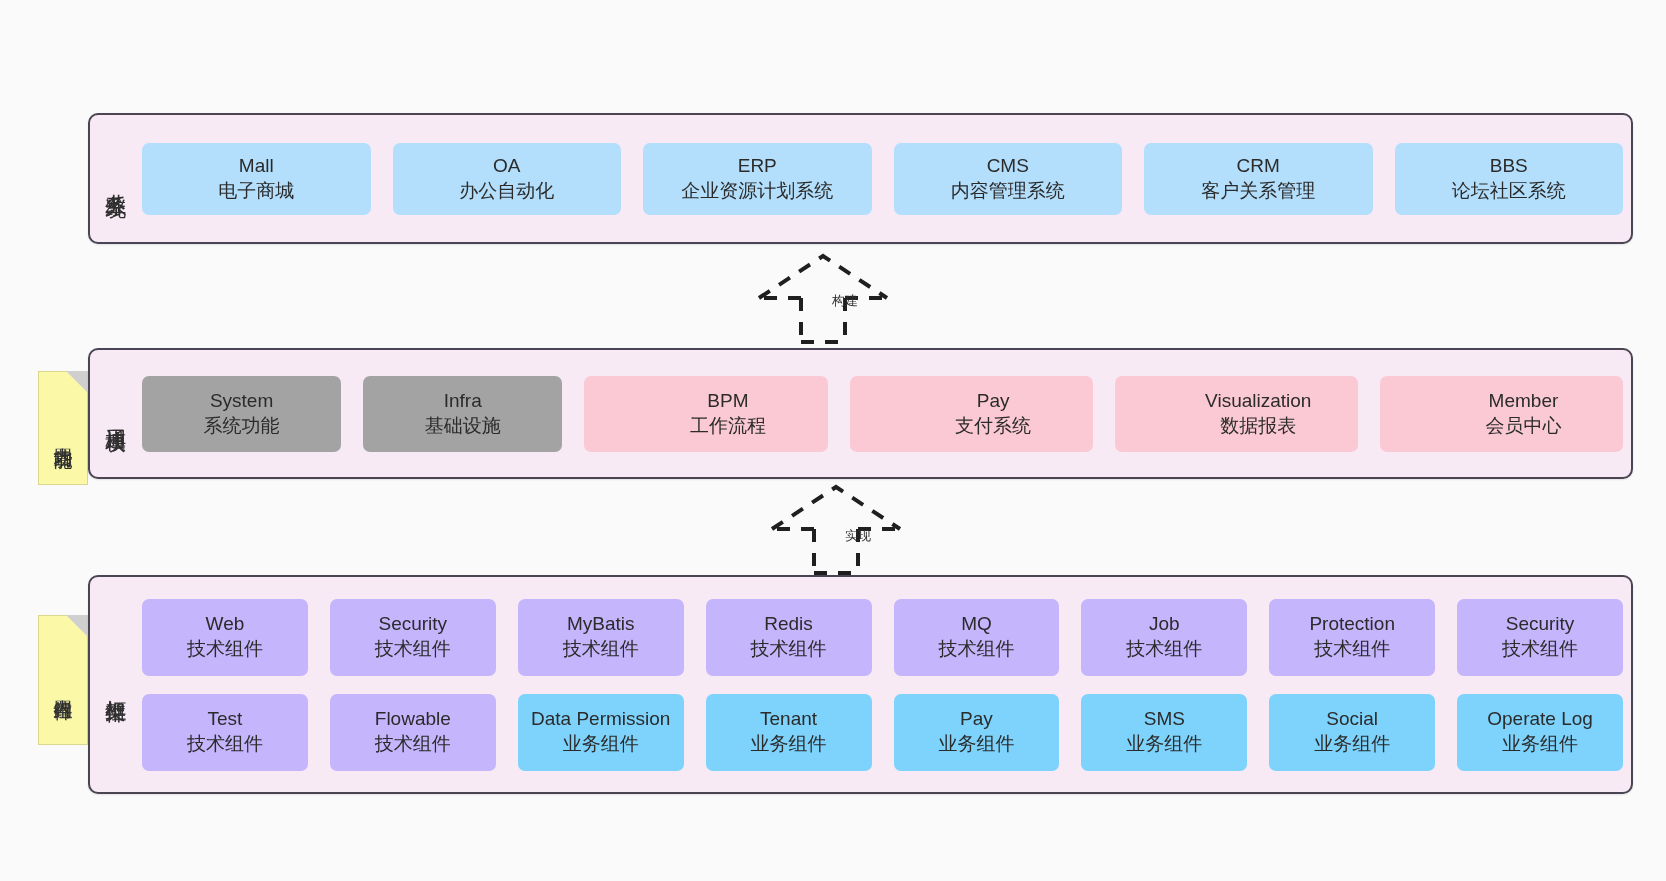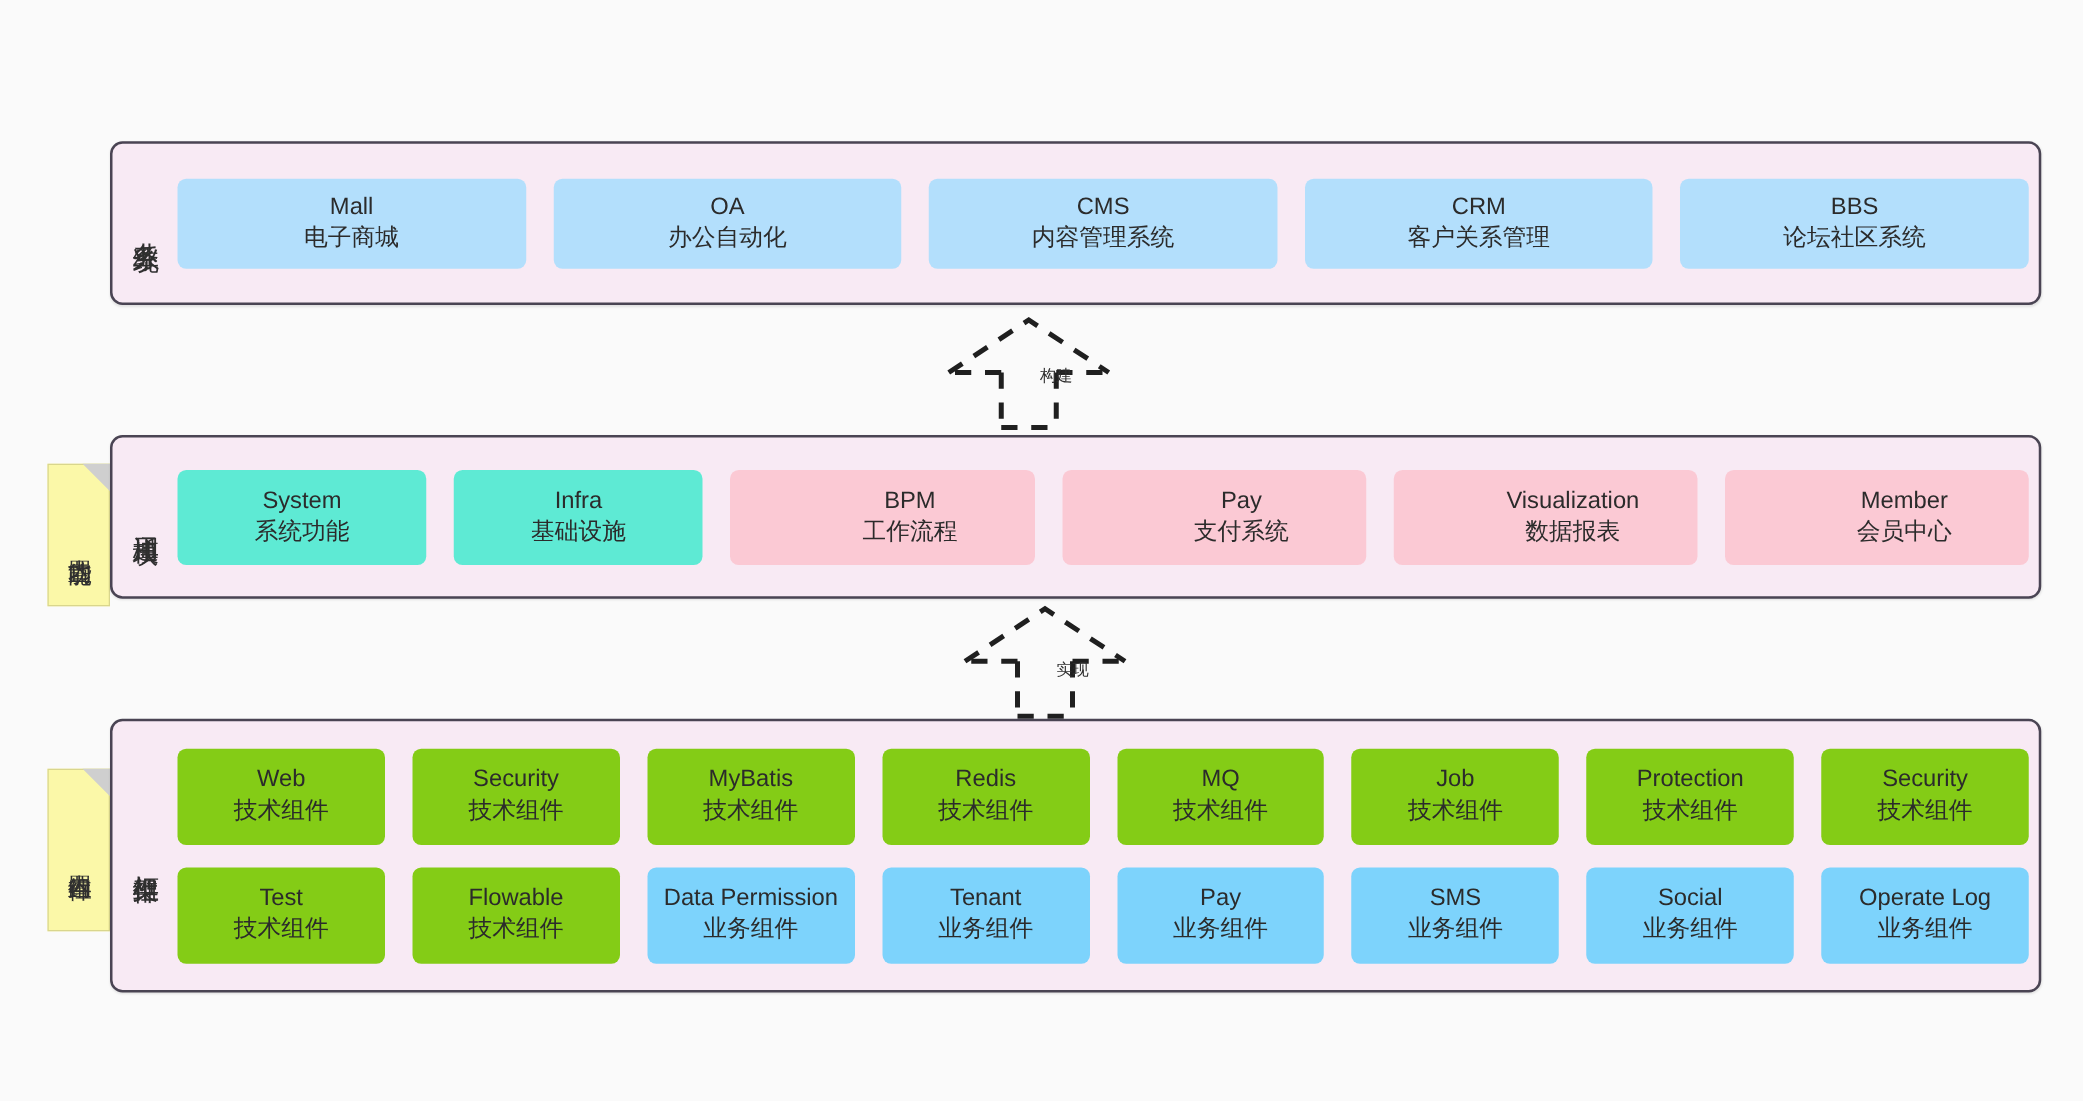"ERP" div.card { html: none -> <div> <span>ERP</span> <span>企业资源计划系统</span> </div> }
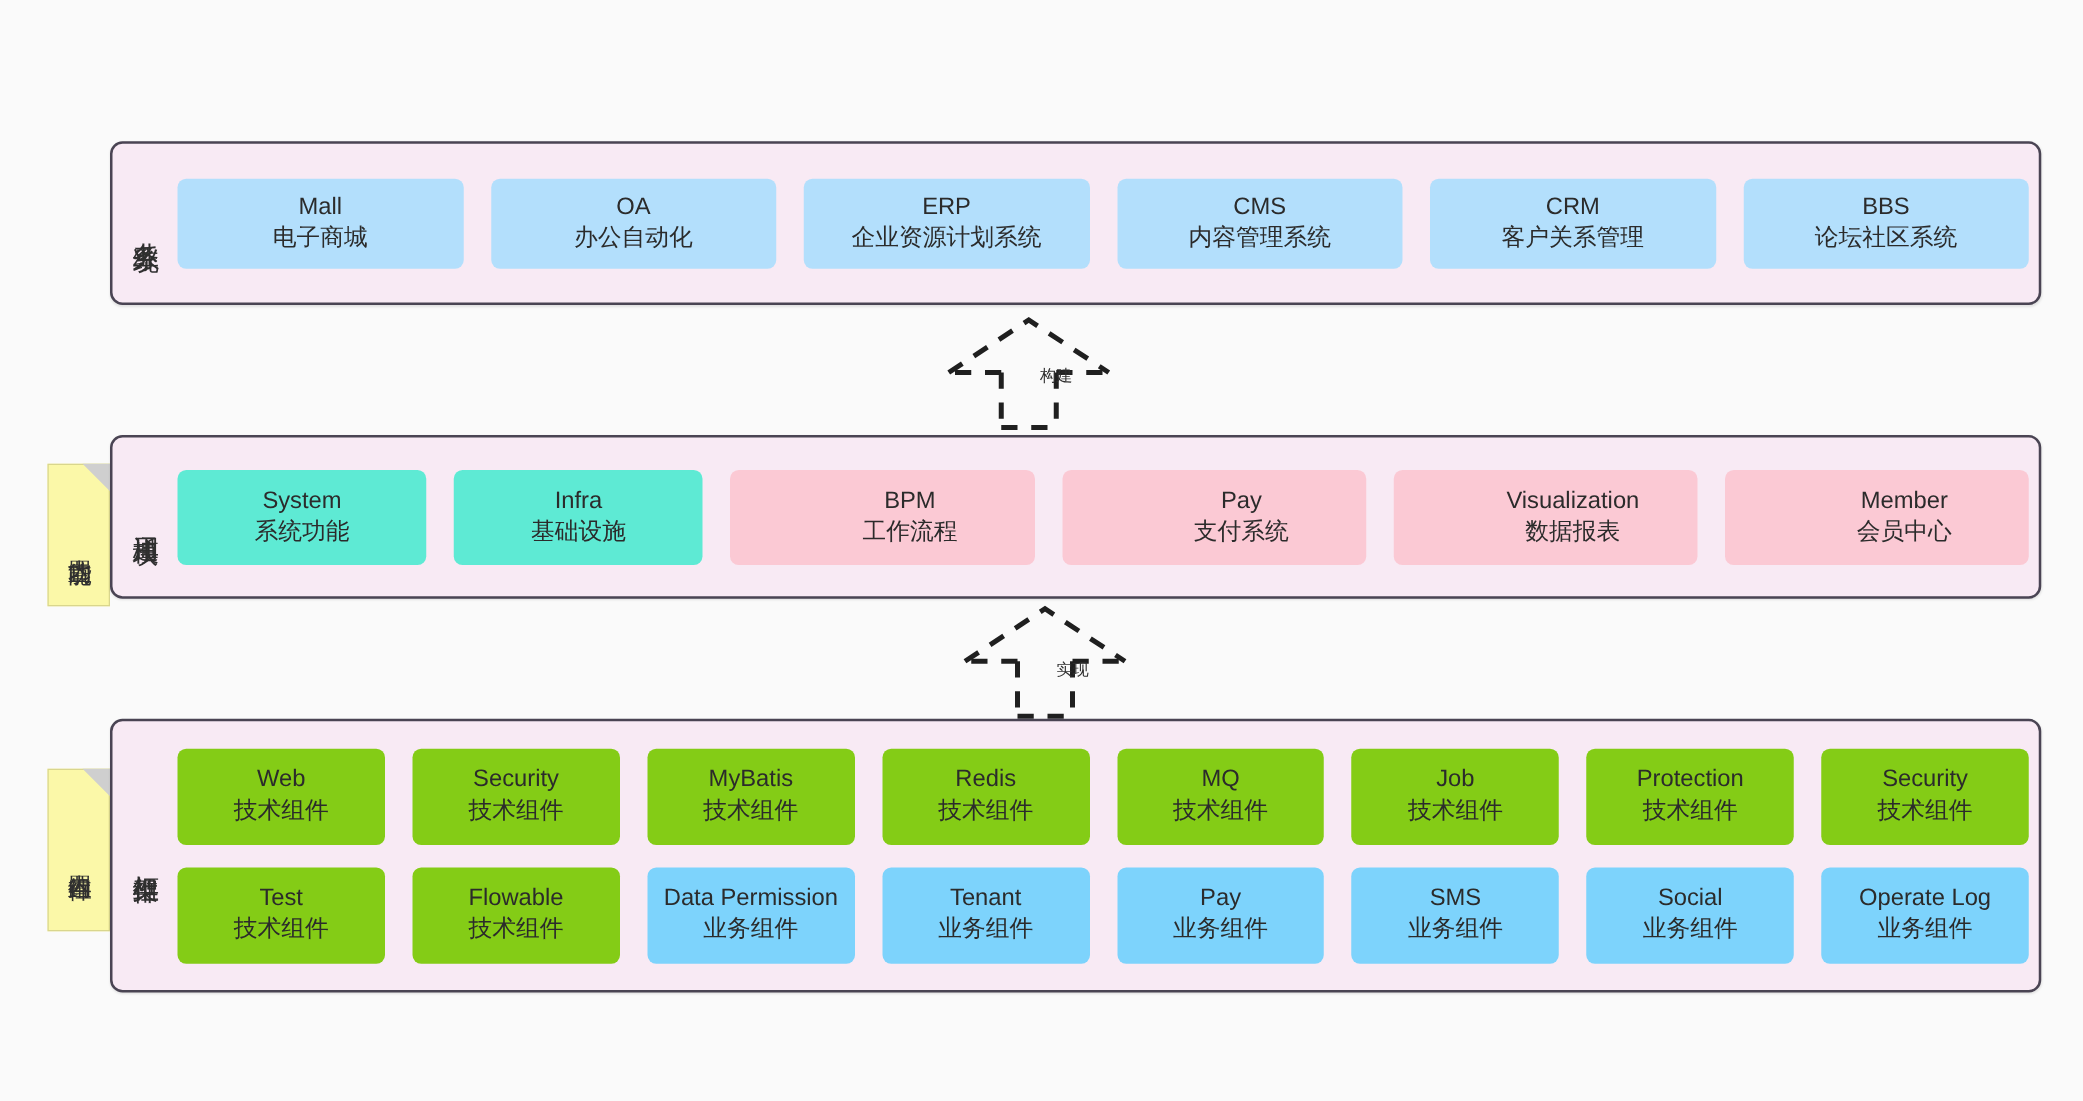"System" .c-red { background: #5eead4 -> #a3a3a3 }
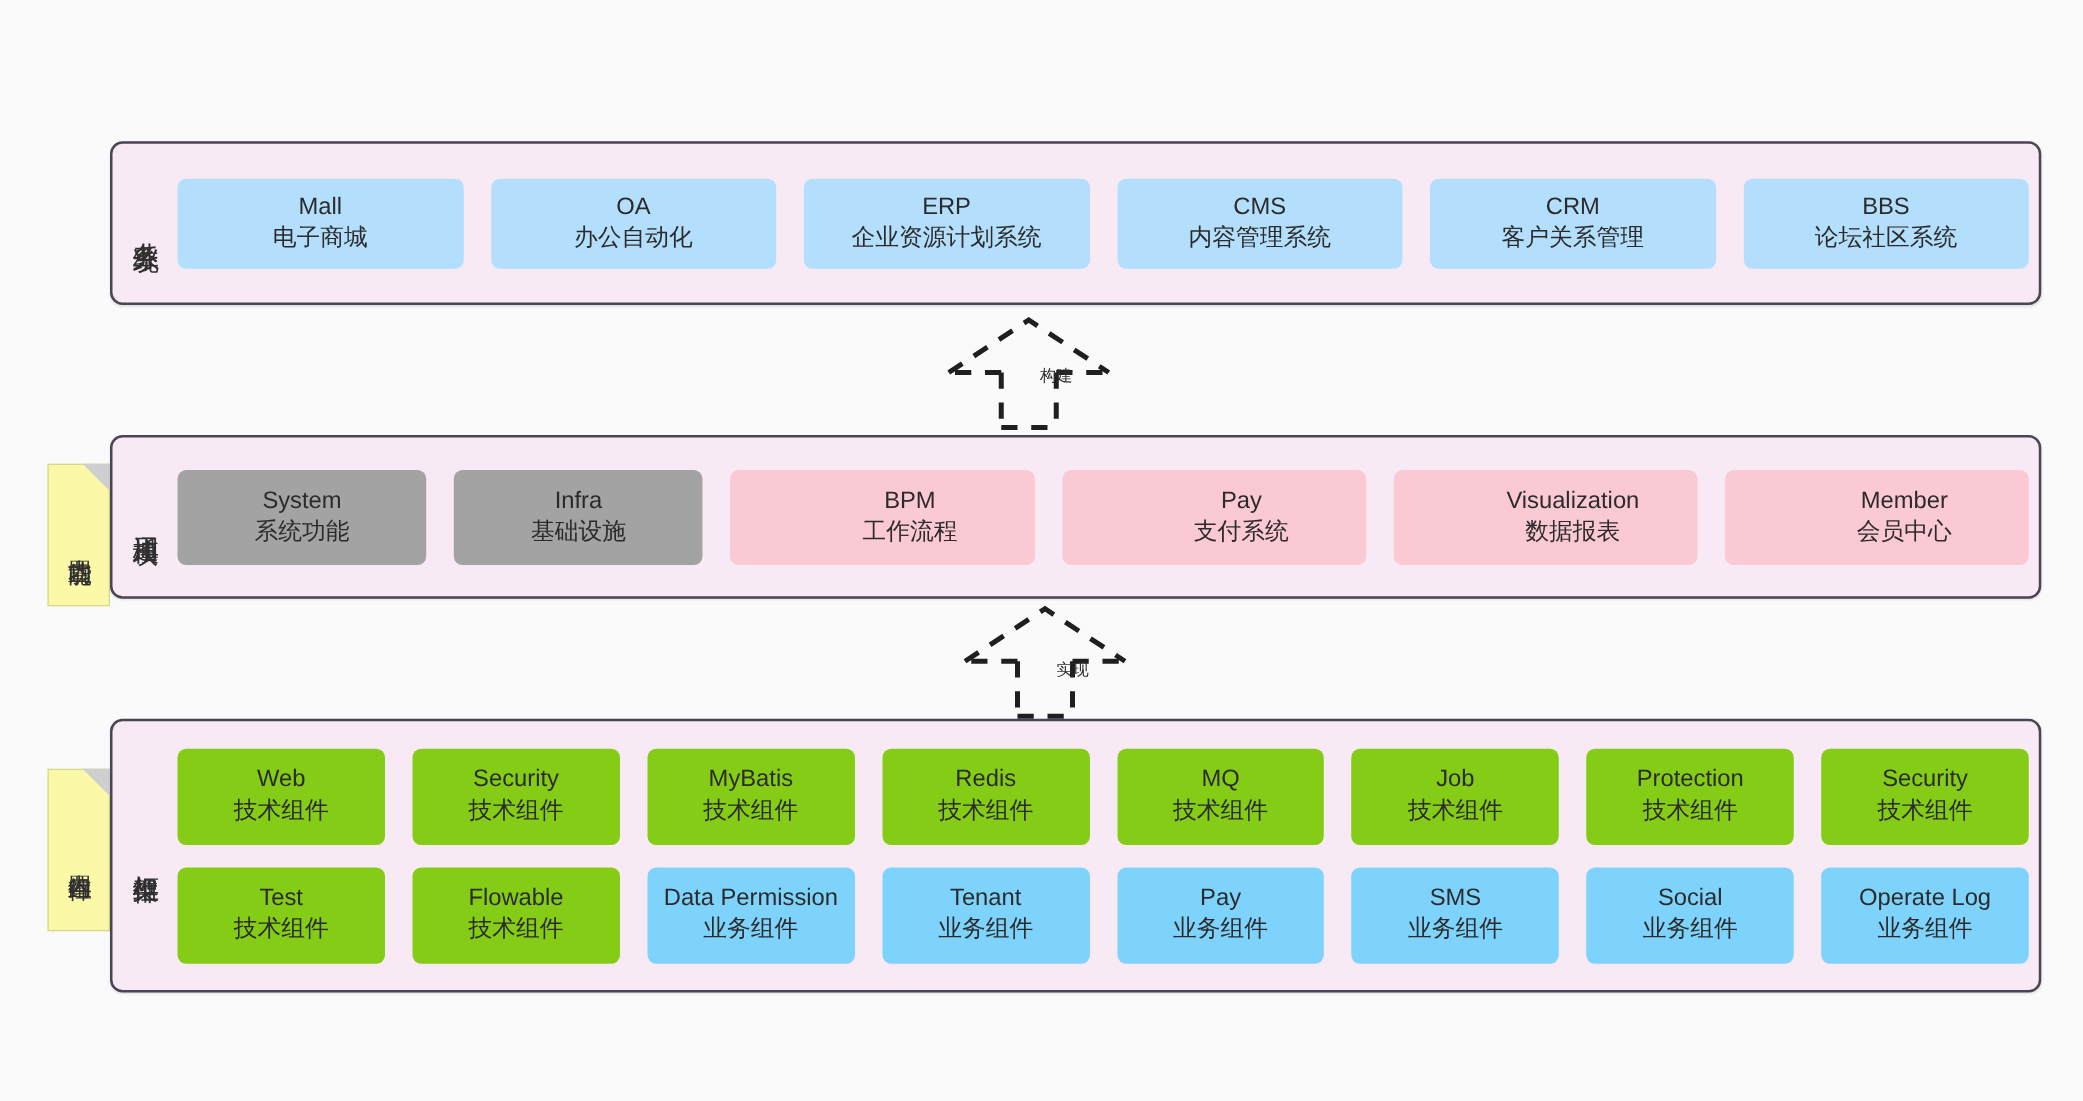"Web" .c-green { background: #84cc16 -> #c4b5fd }
